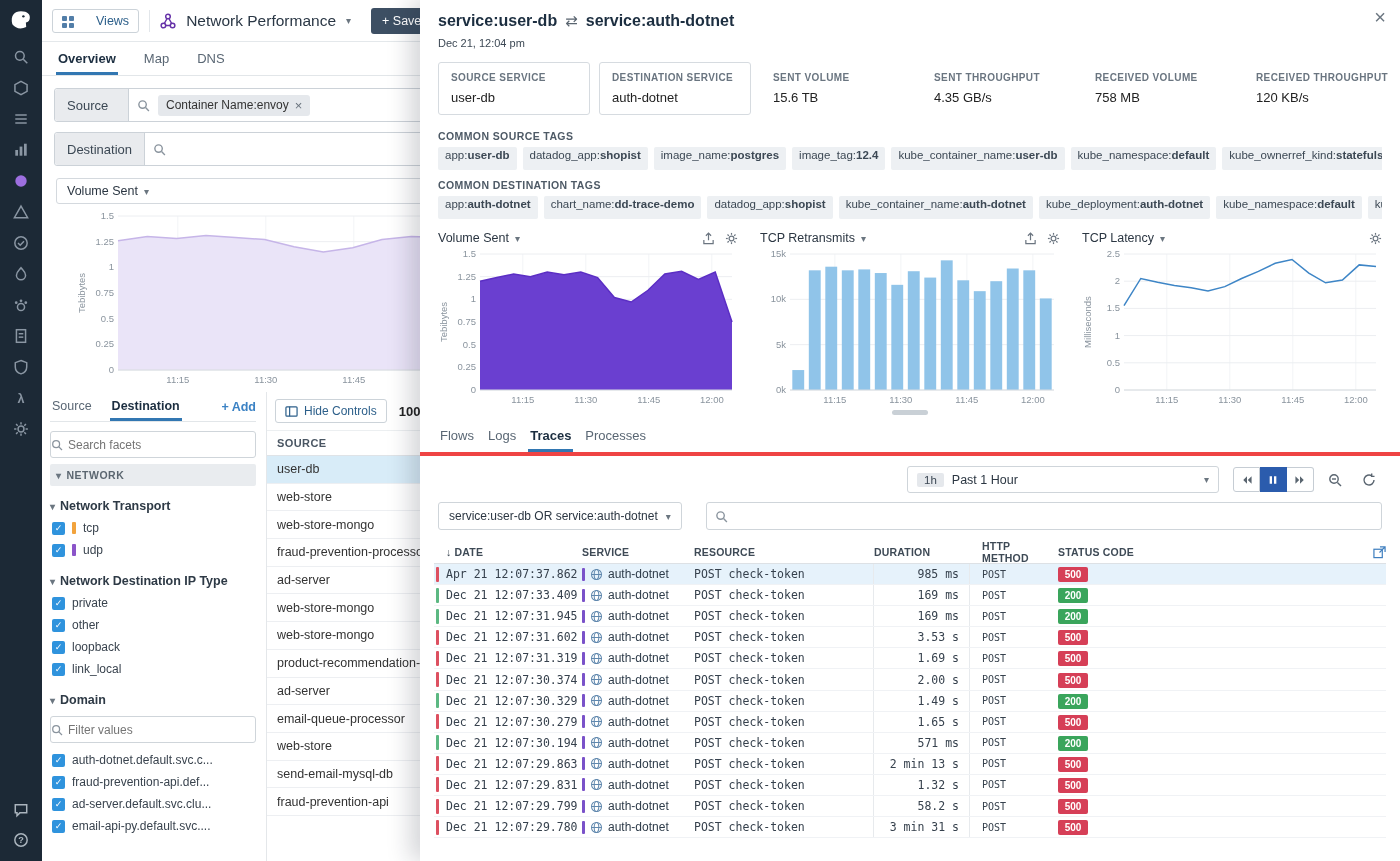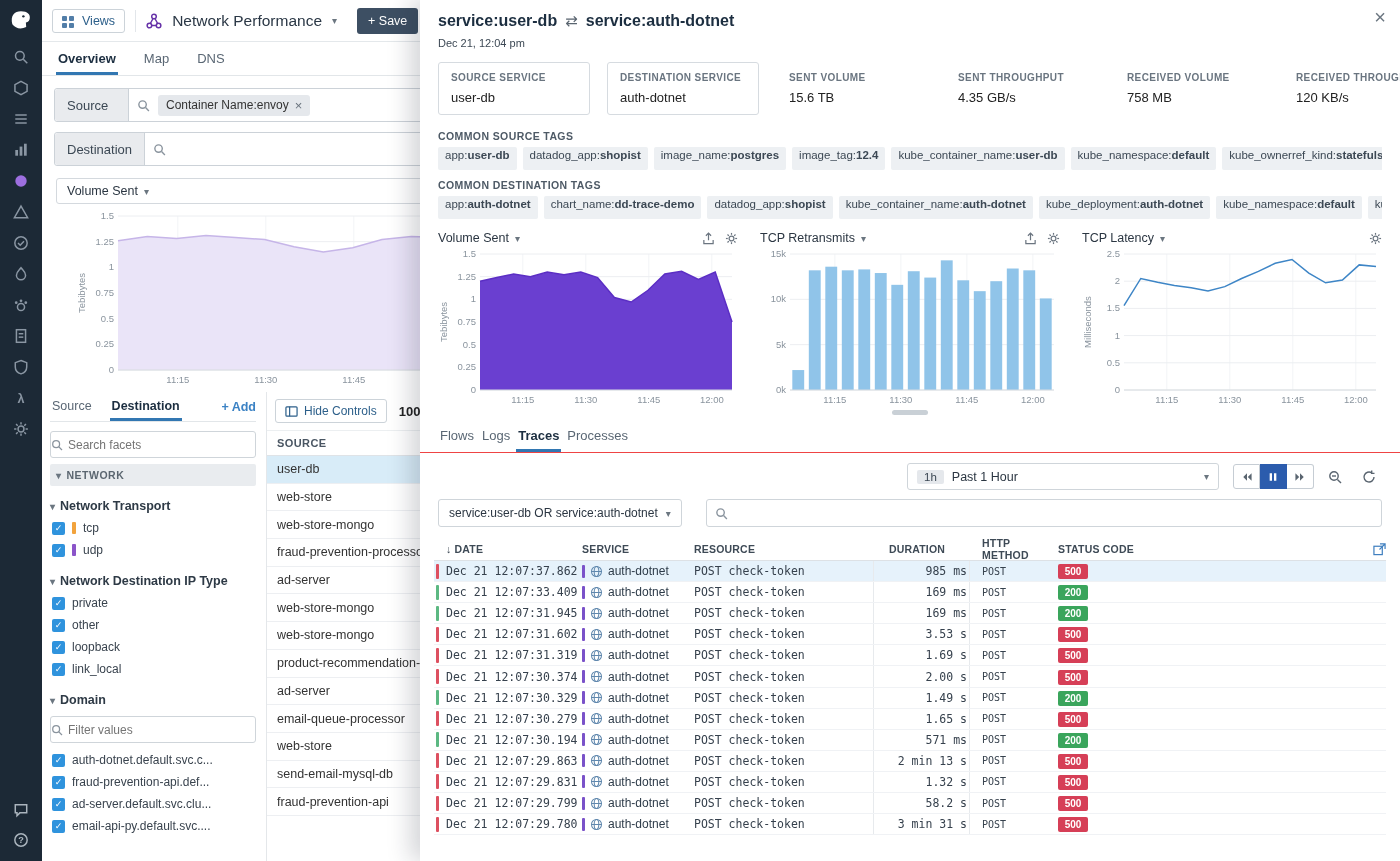"Views" .views-btn { gap: 8px -> 22px }
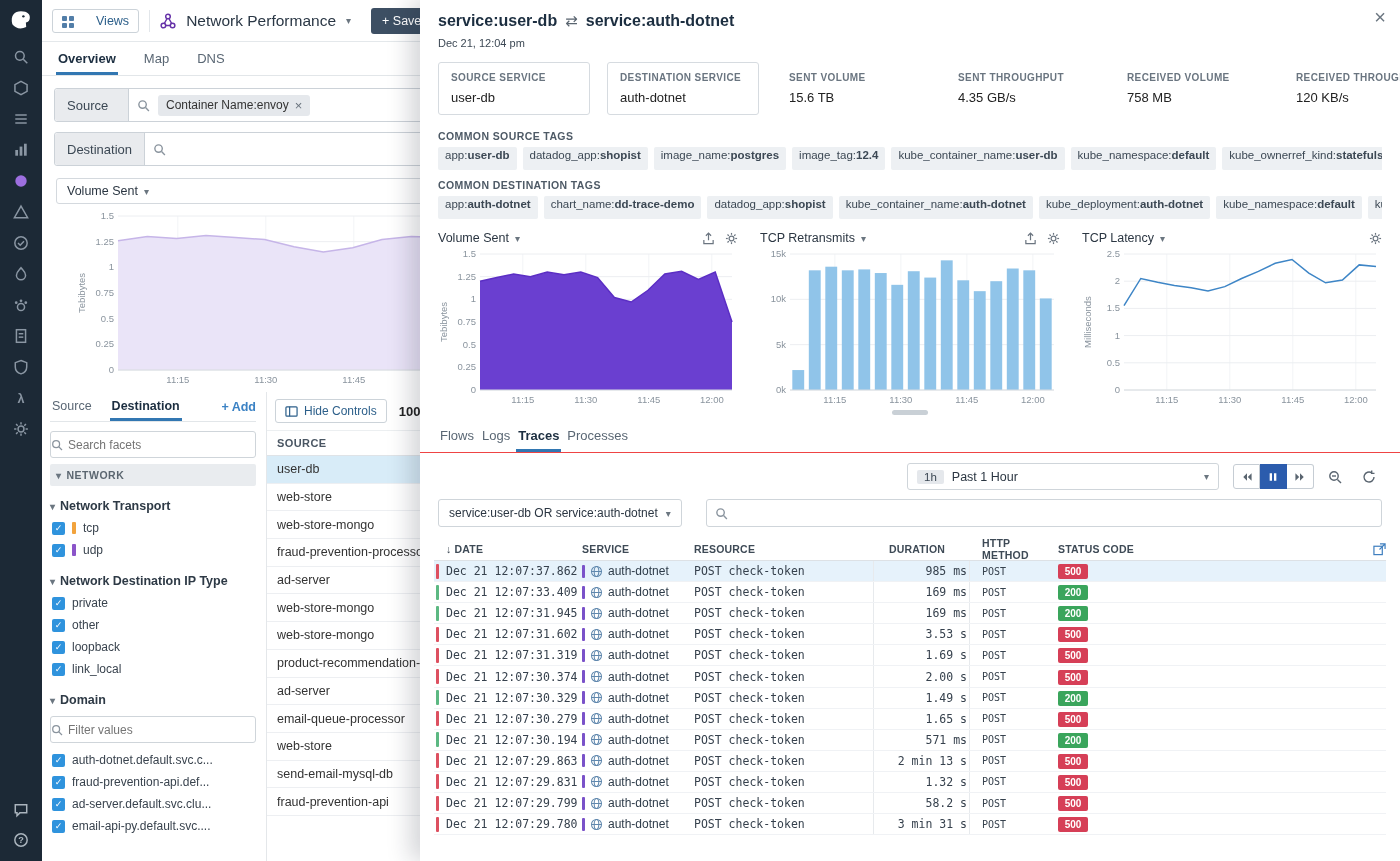"SOURCE SERVICE" .metrics { gap: 17px -> 9px }
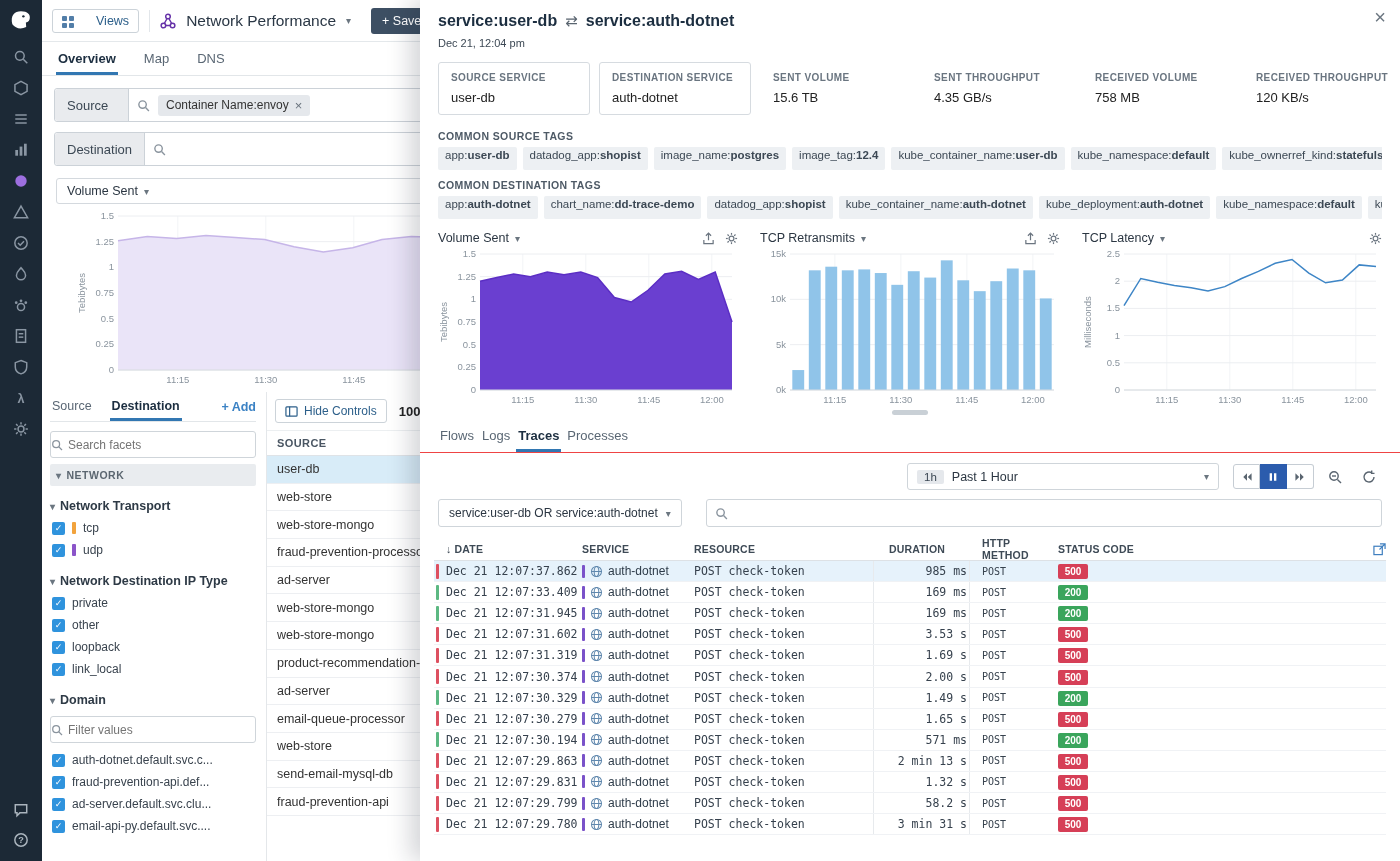"Flows" .p-tabs { border-bottom: 1px solid #ef4444 -> 4px solid #ef4444; gap: 4px -> 10px }
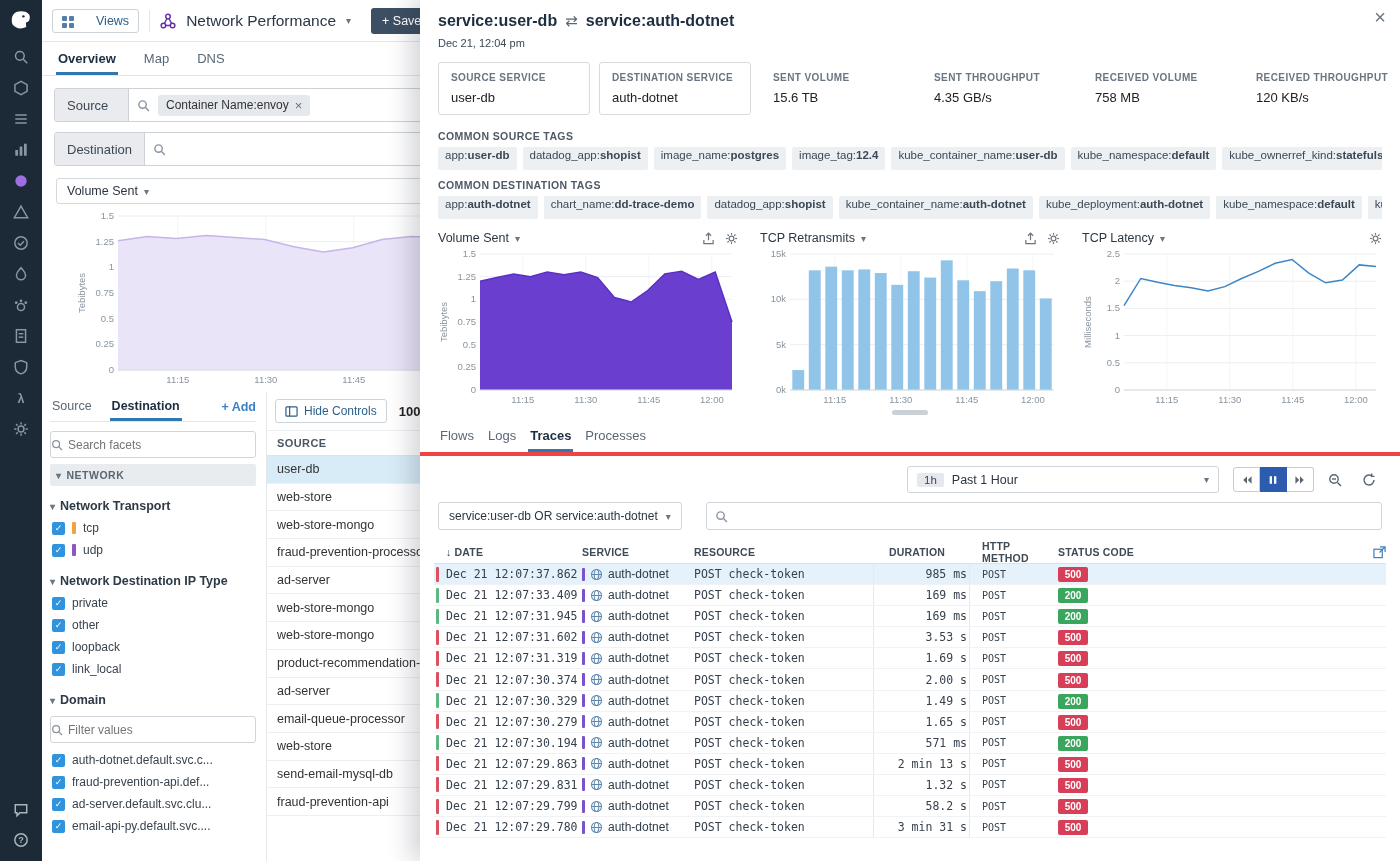"DURATION" .t-head .right { text-align: center -> left }
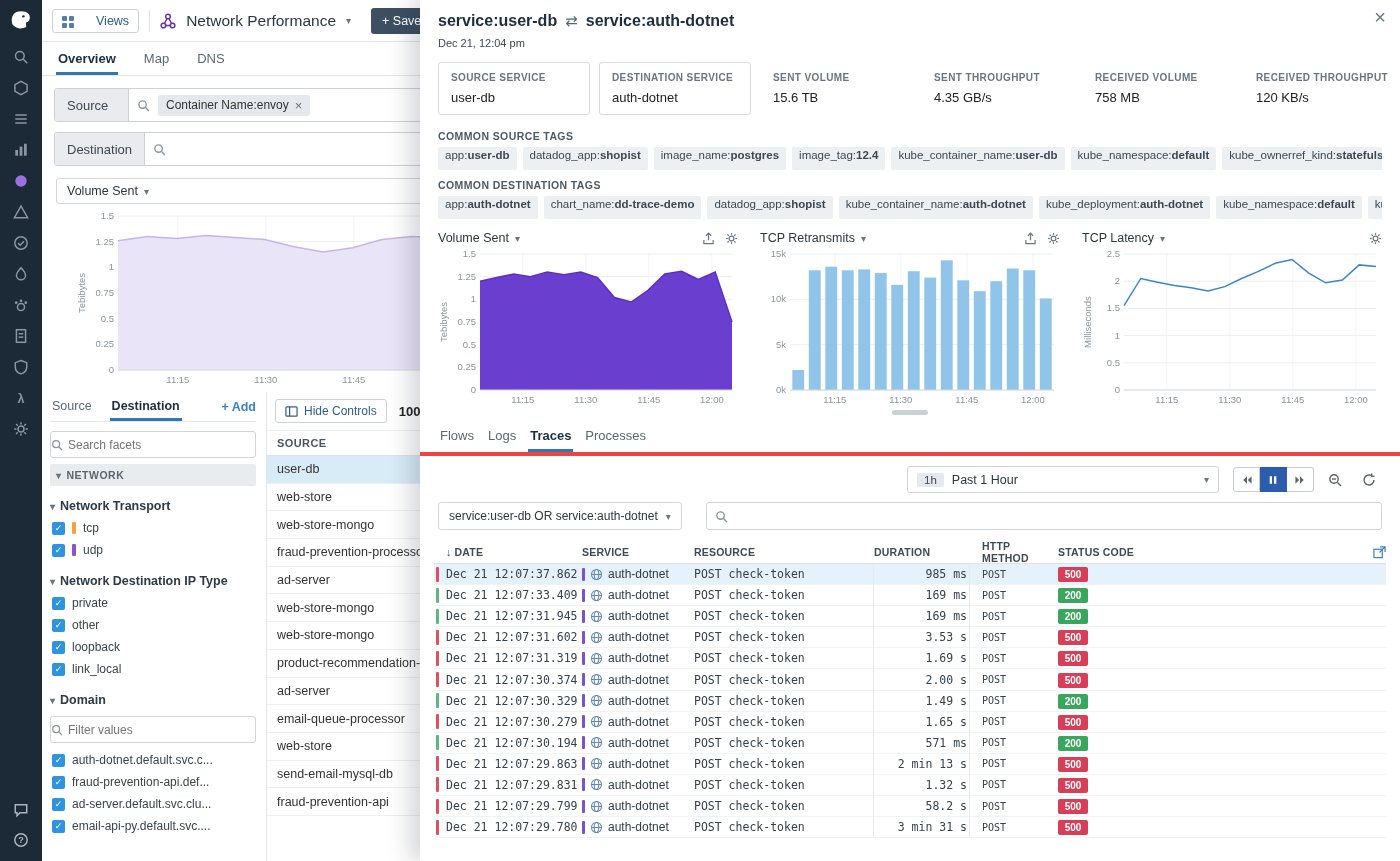"Dec 21 12:07:37.862" div.c-date { text: Dec -> Apr }
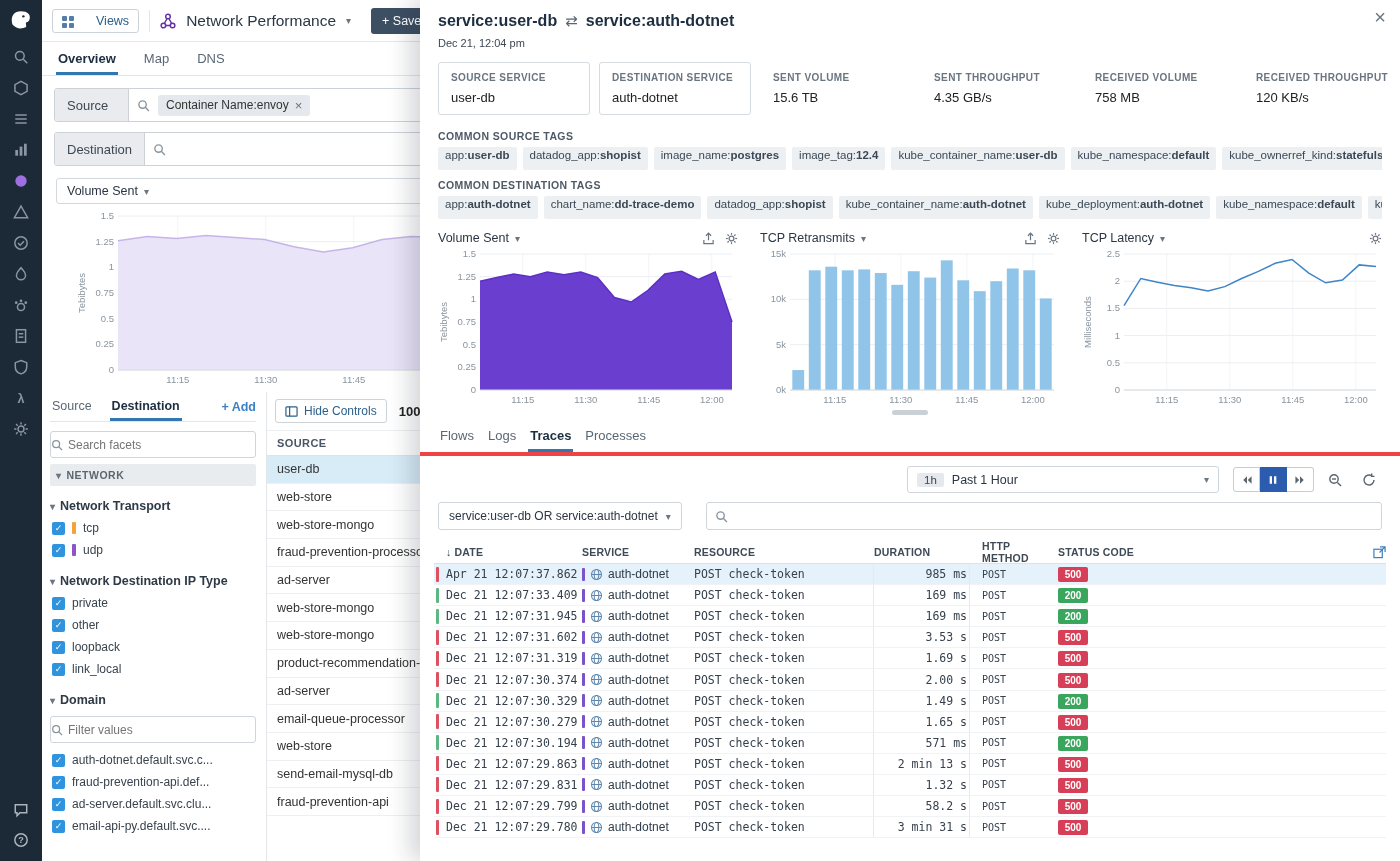"985 ms" .c-dur { padding-right: 2px -> 10px }
